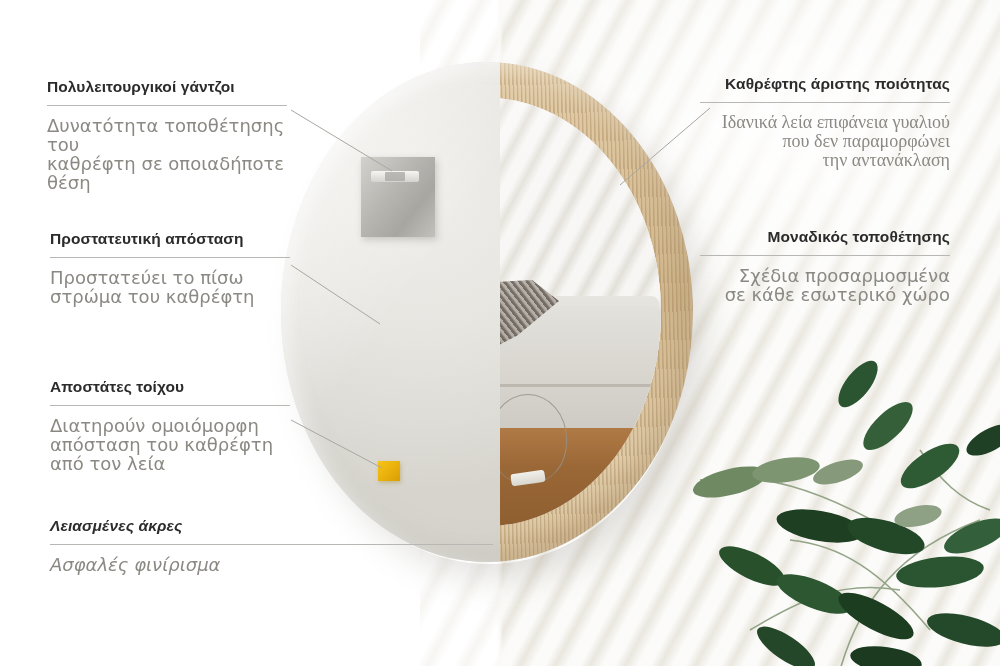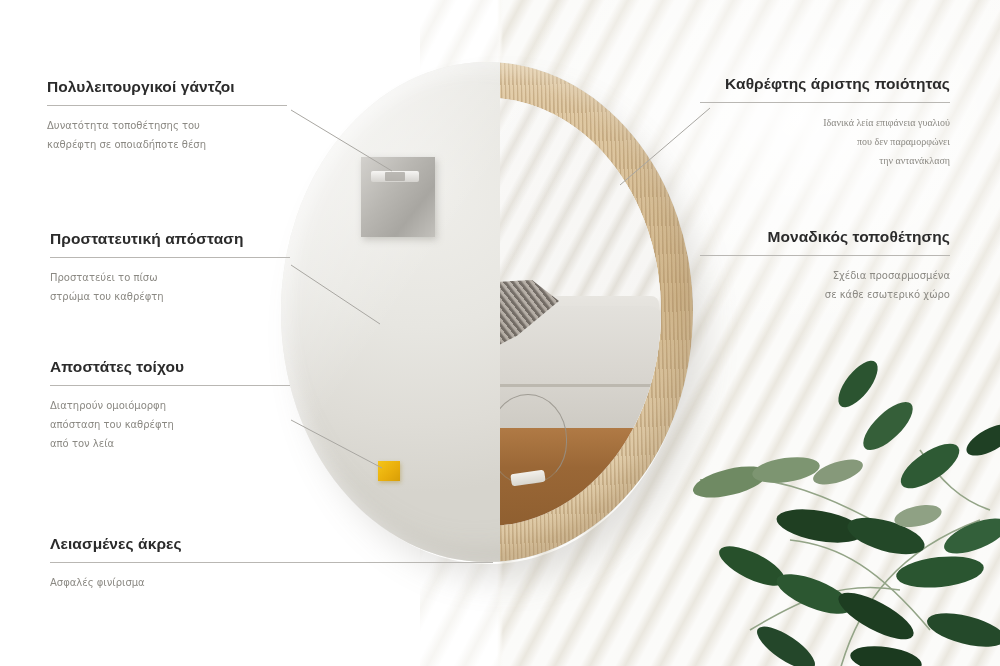"Δυνατότητα τοποθέτησης του" .c-desc { font-size: 10px -> 18px }
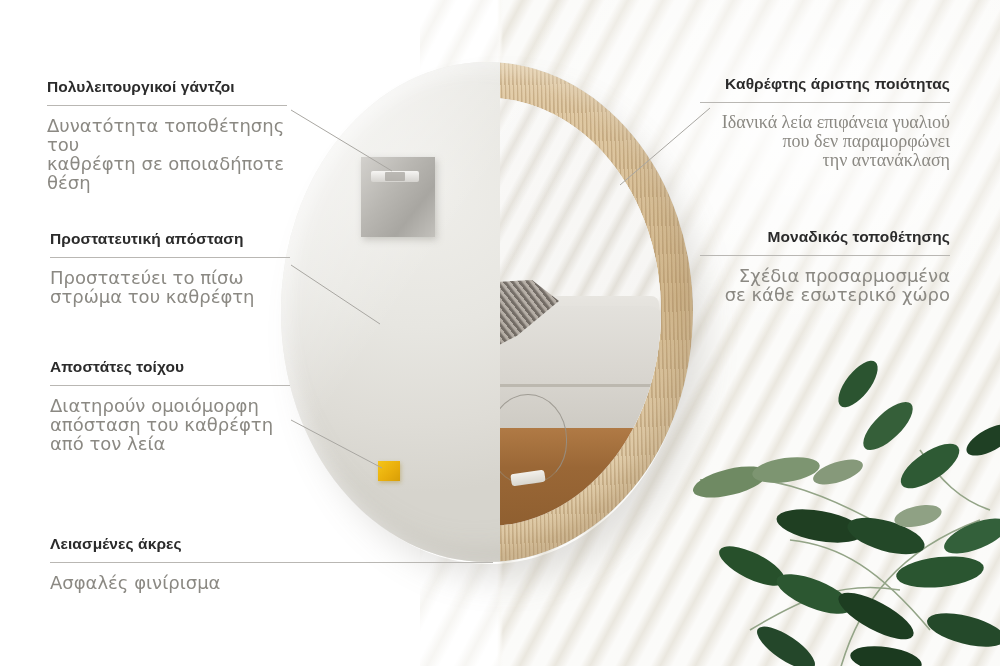"Αποστάτες τοίχου" div.callout { top: 358px -> 378px }
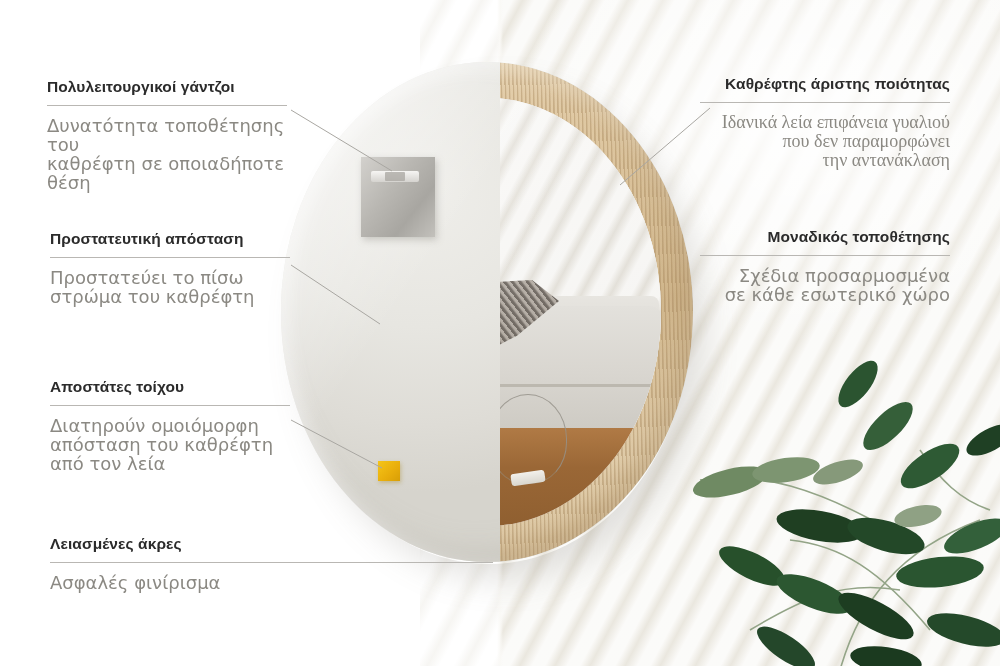"Λειασμένες άκρες" div.callout { font-style: none -> italic; top: 535px -> 517px }
